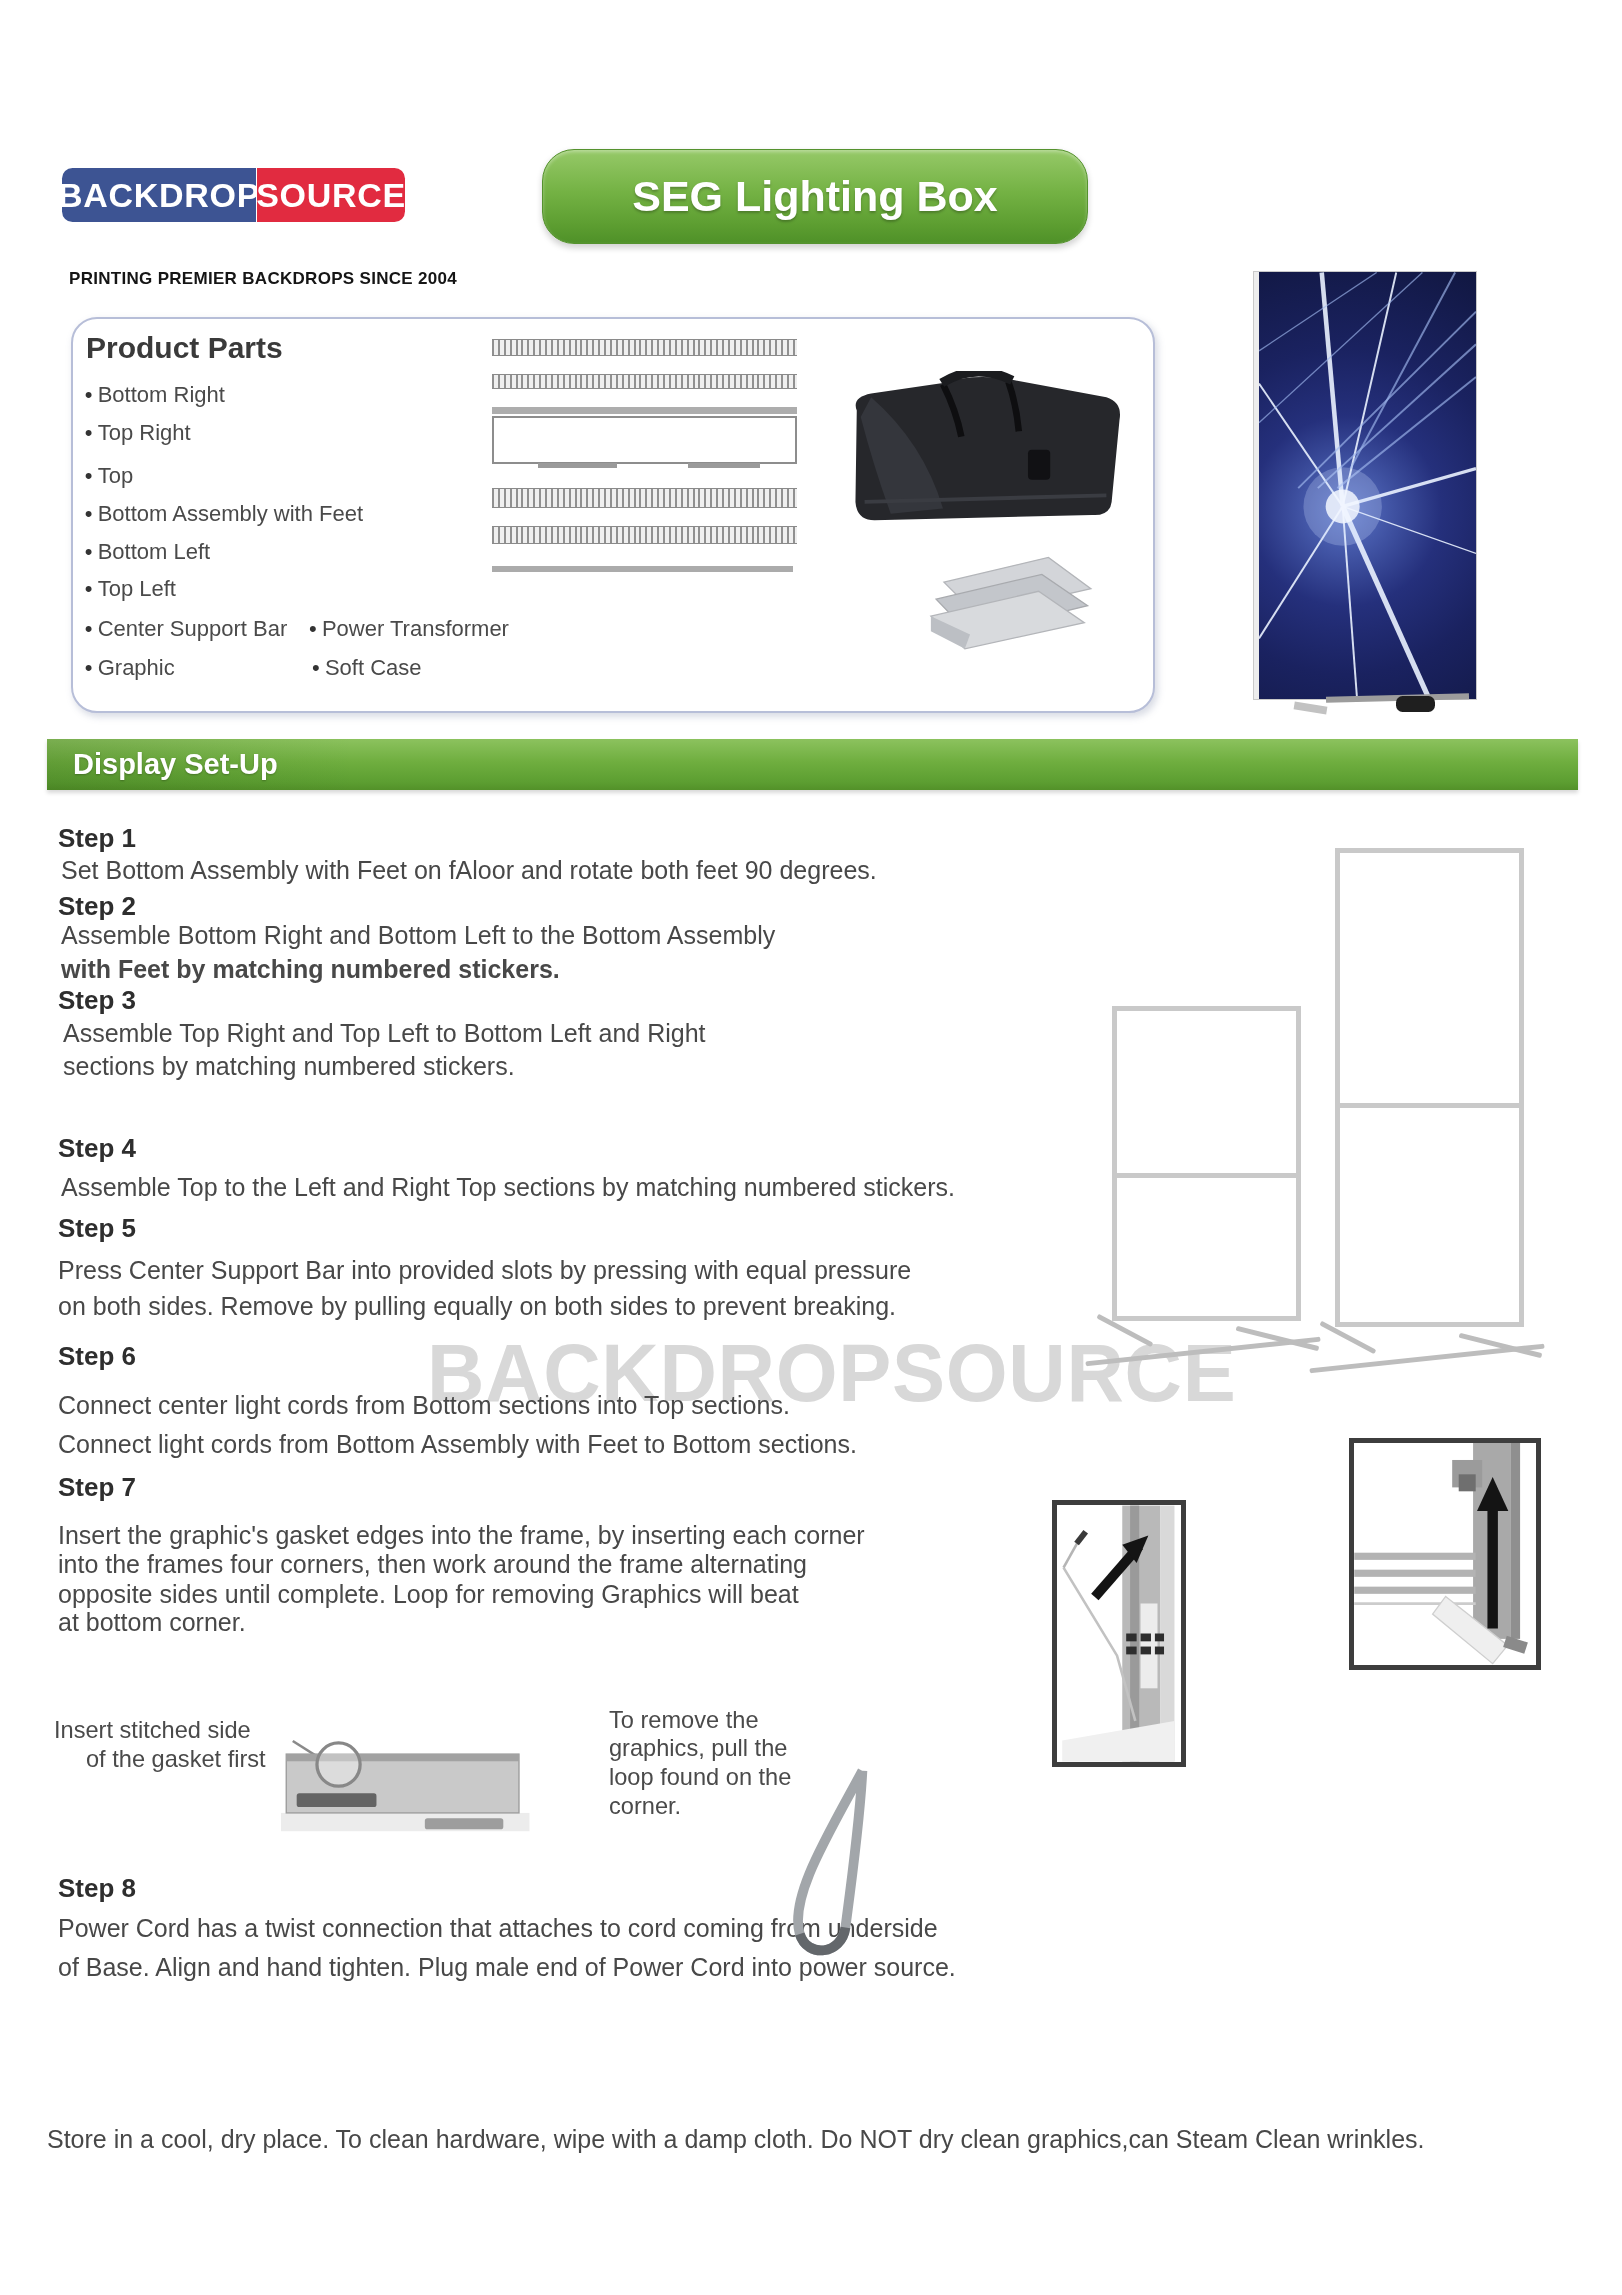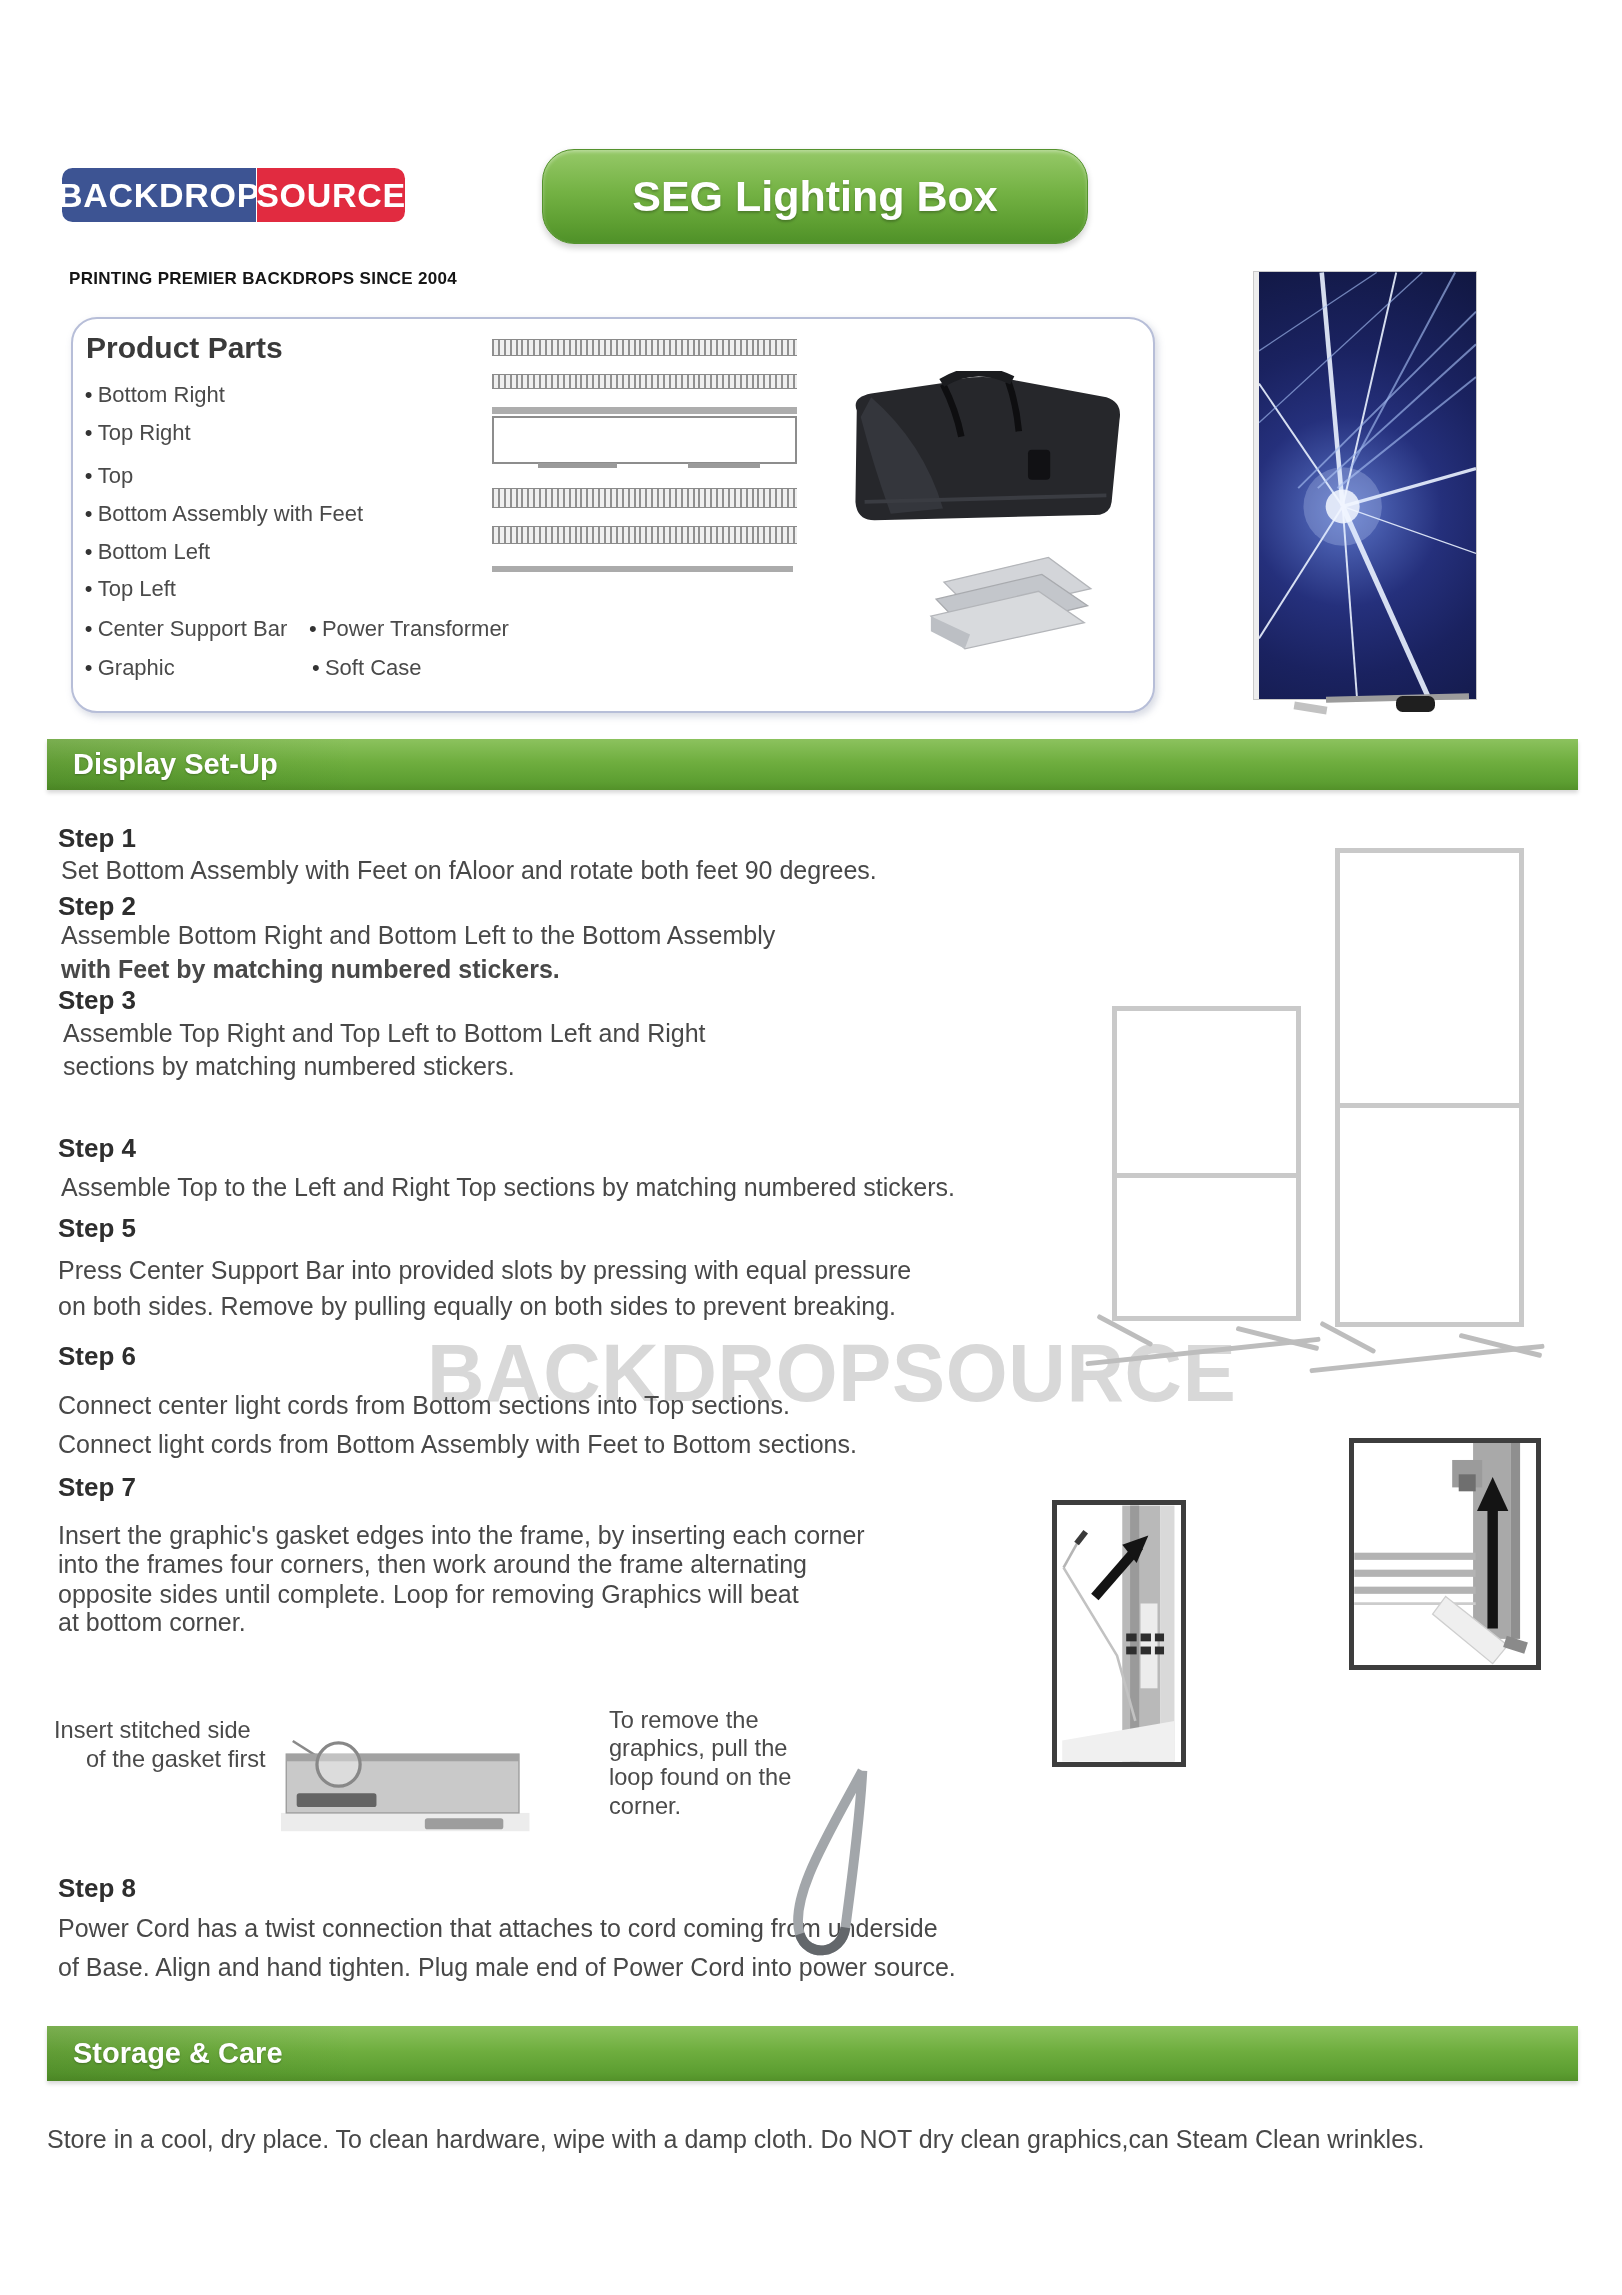"Storage & Care" div.abs { html: <div> <div>Storage &amp; Care</div> </div> -> none }
